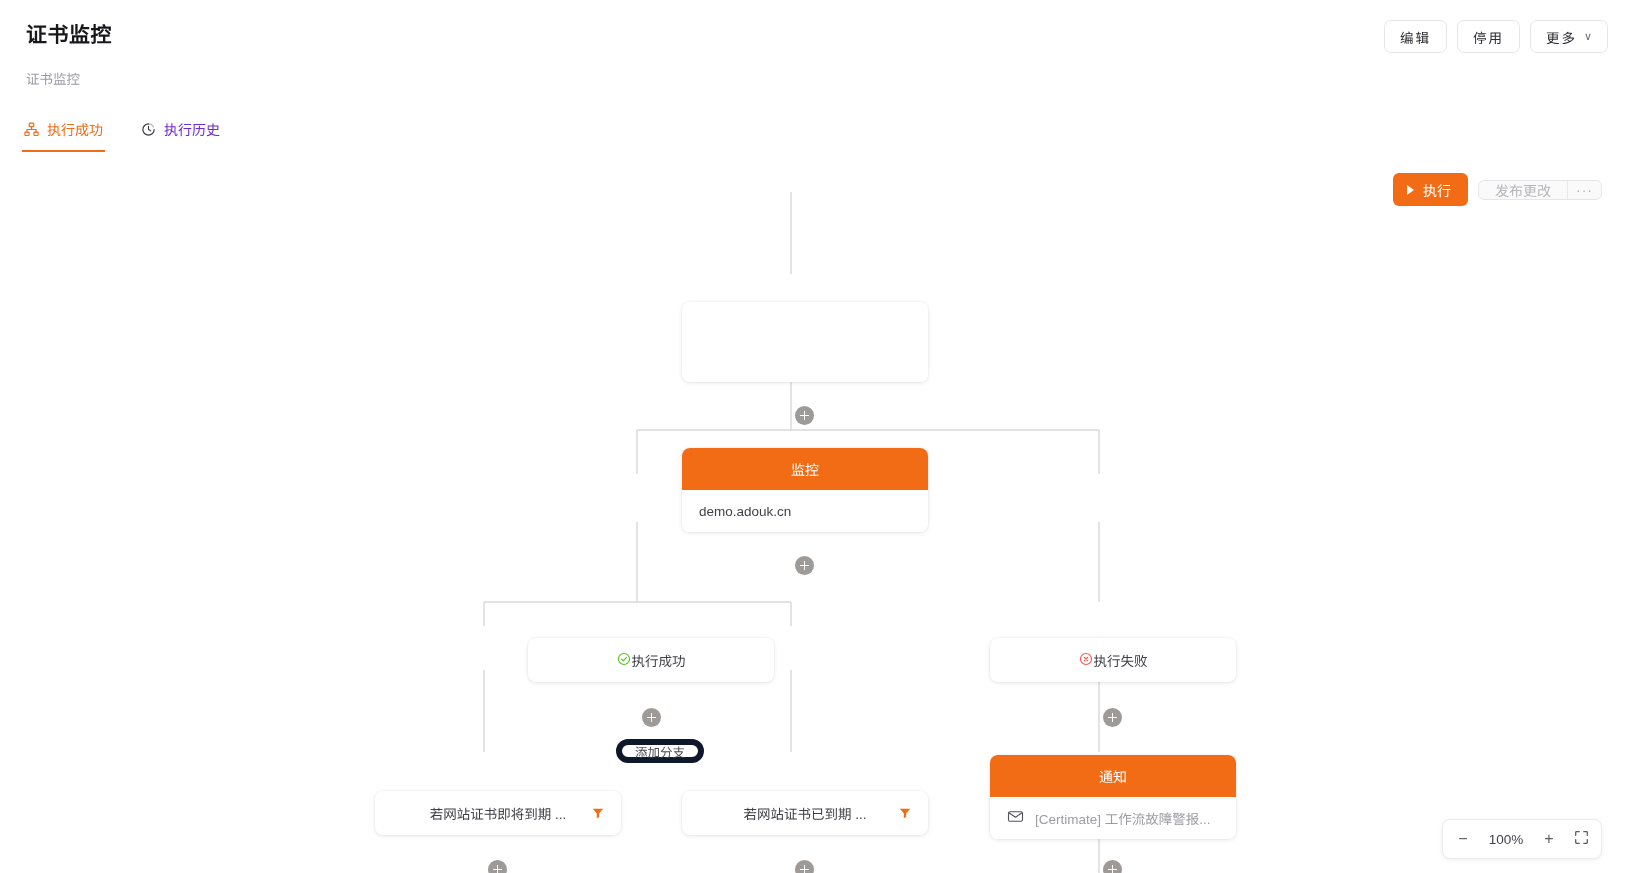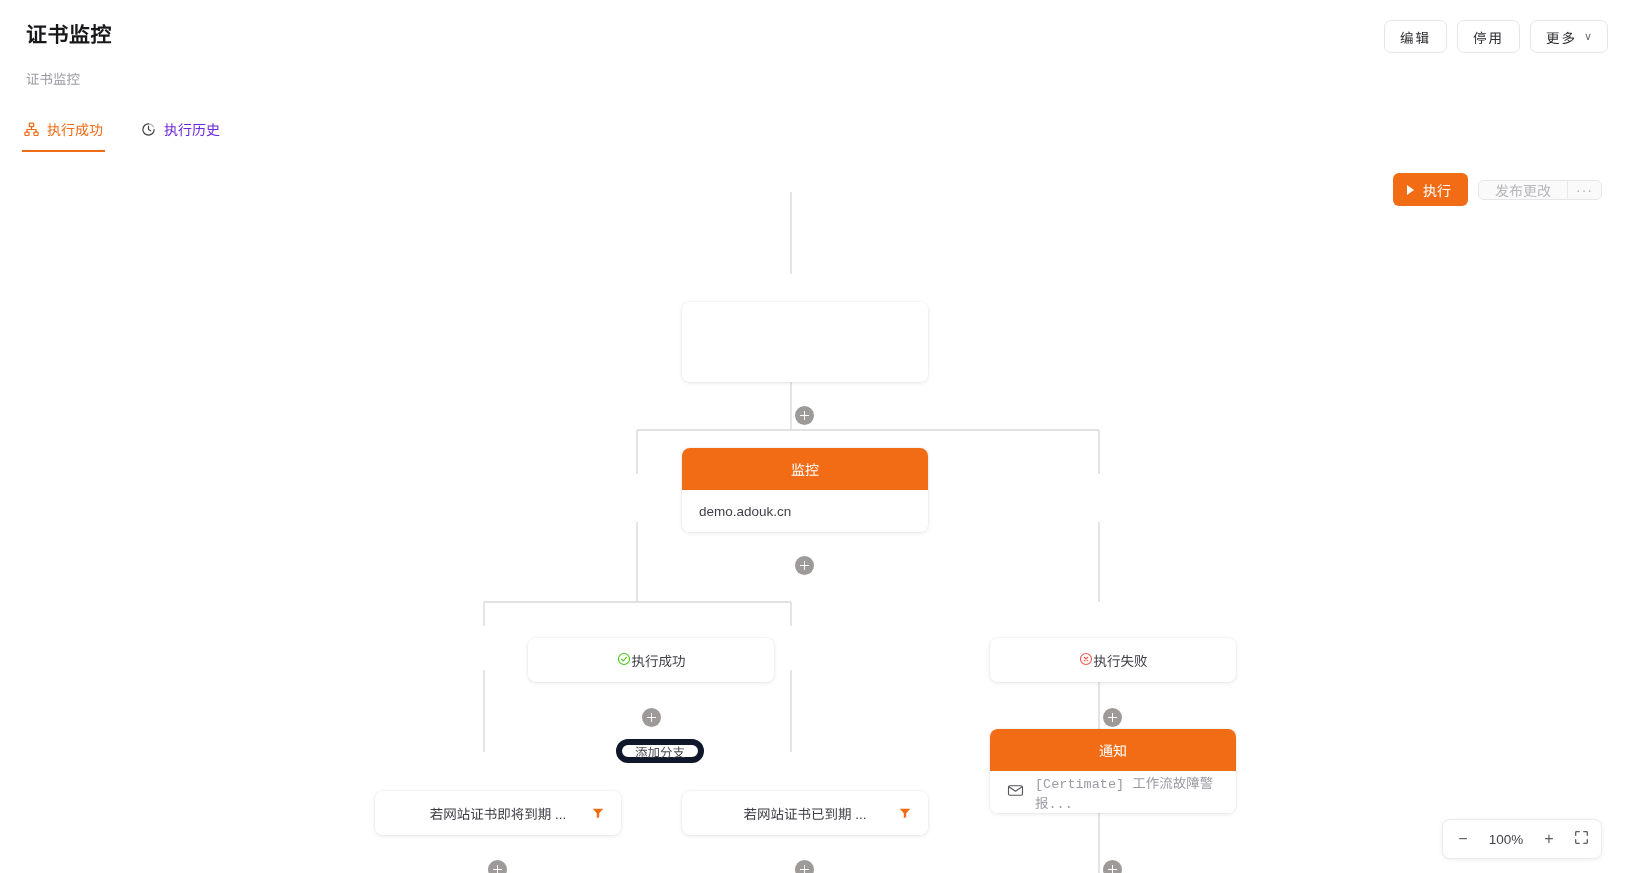"通知" div.node { font-family: Liberation Mono, monospace -> none; top: 577px -> 603px }
